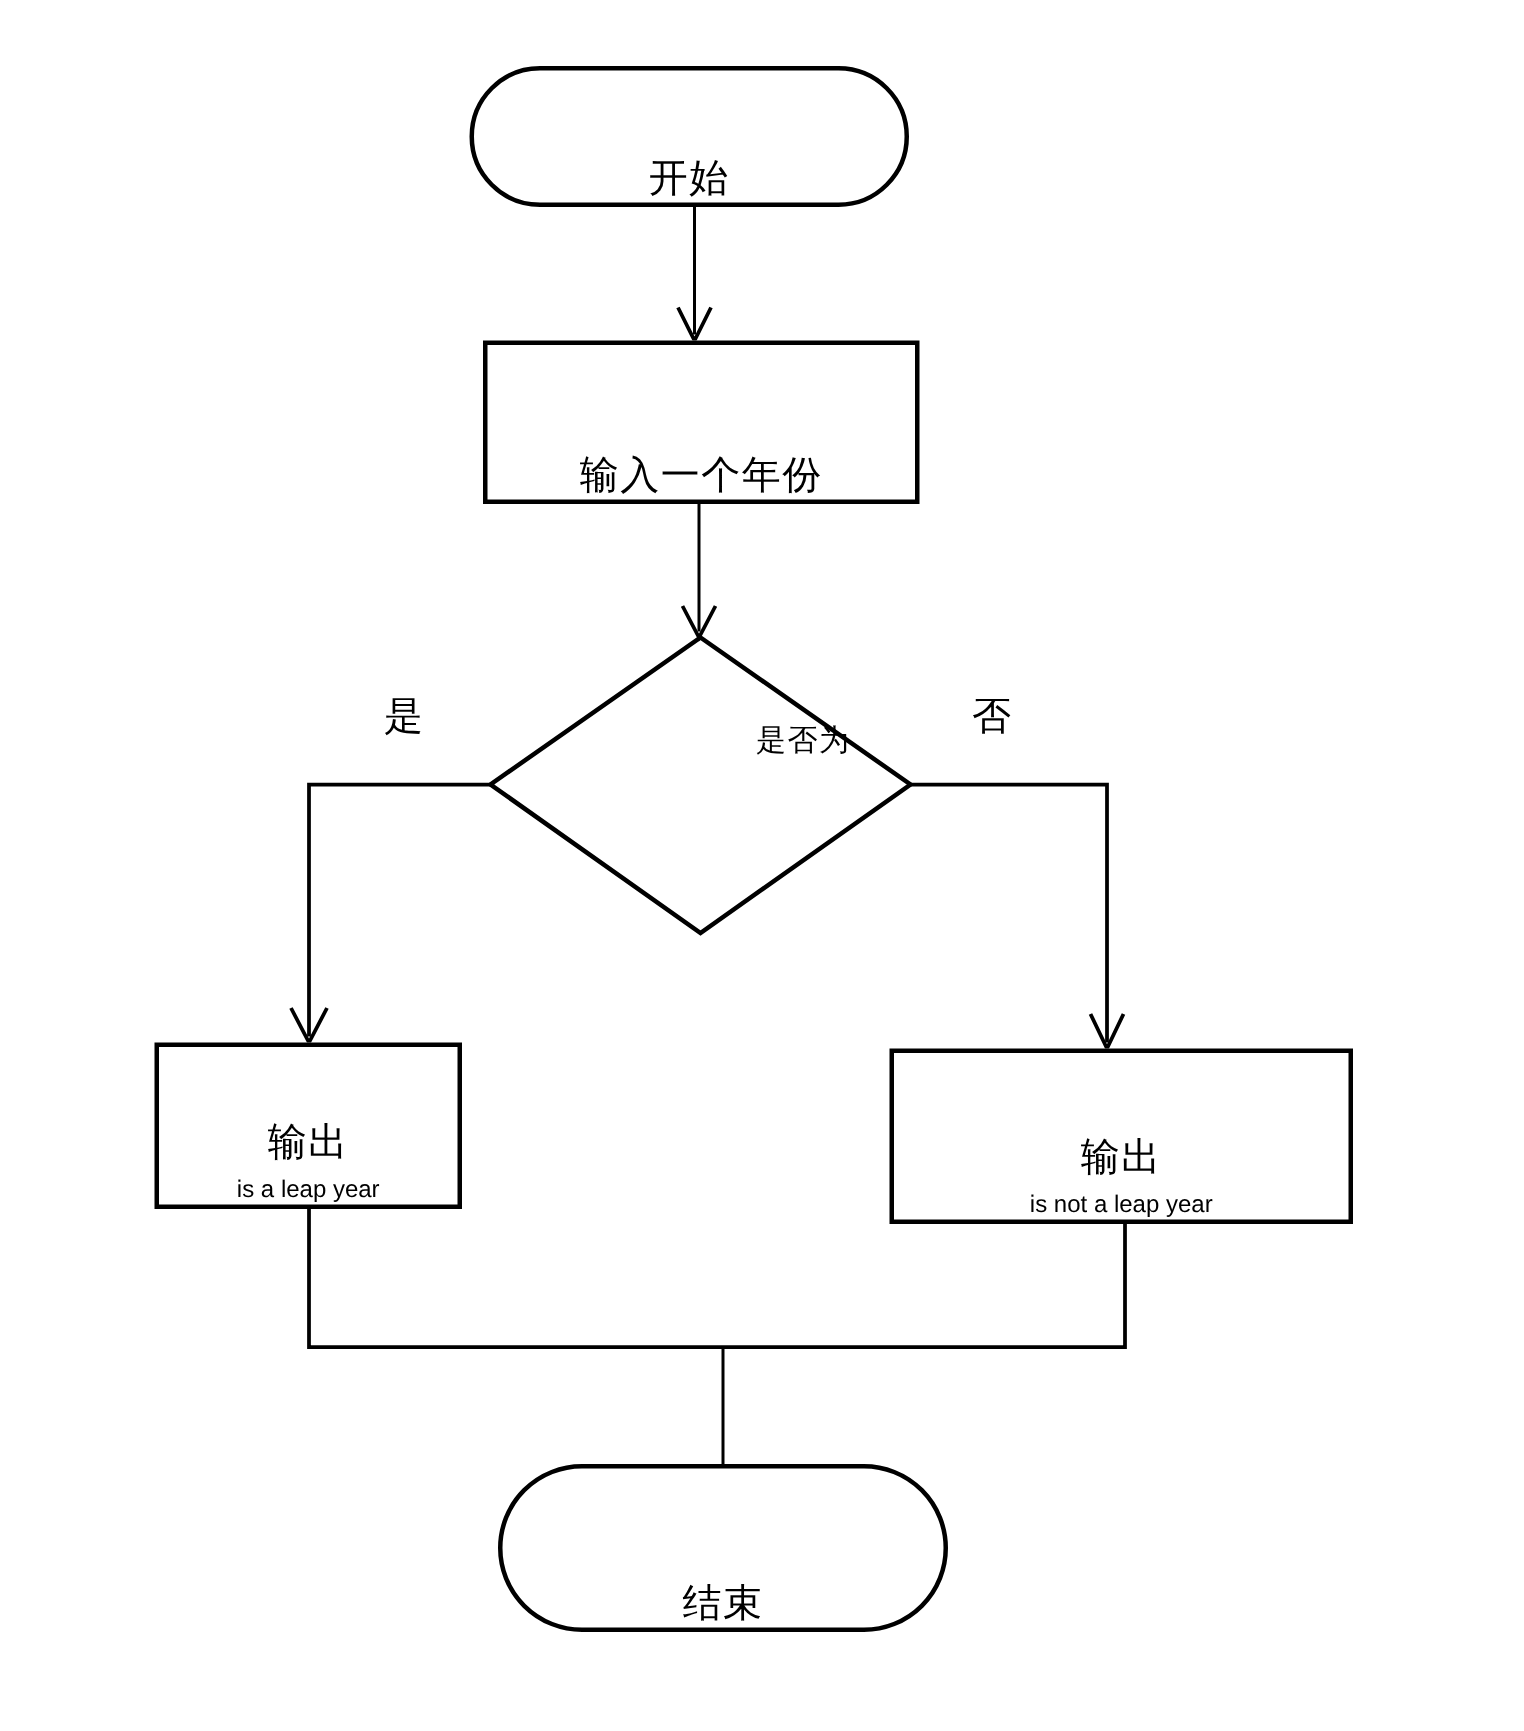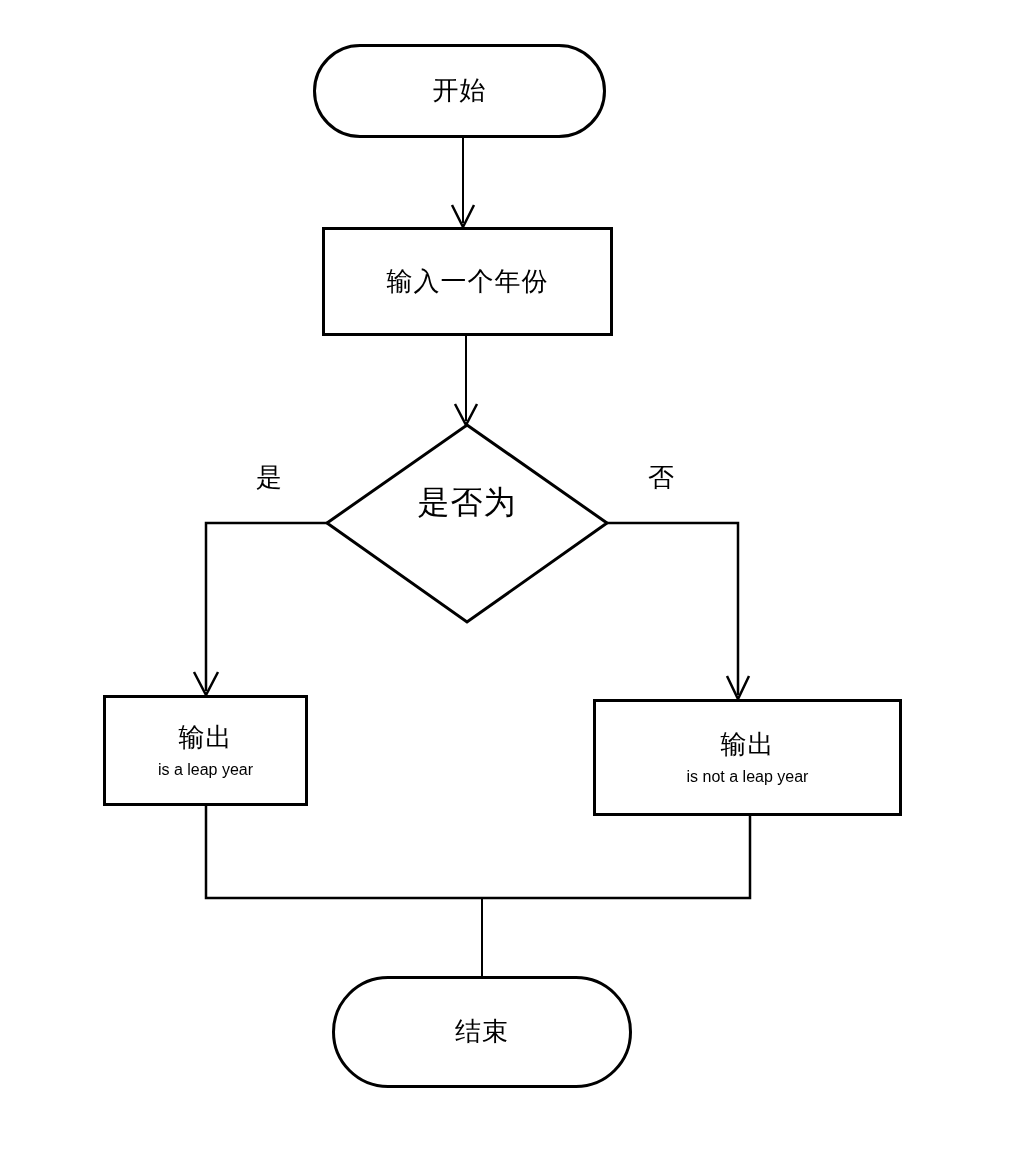"开始" .node { justify-content: center -> flex-end }
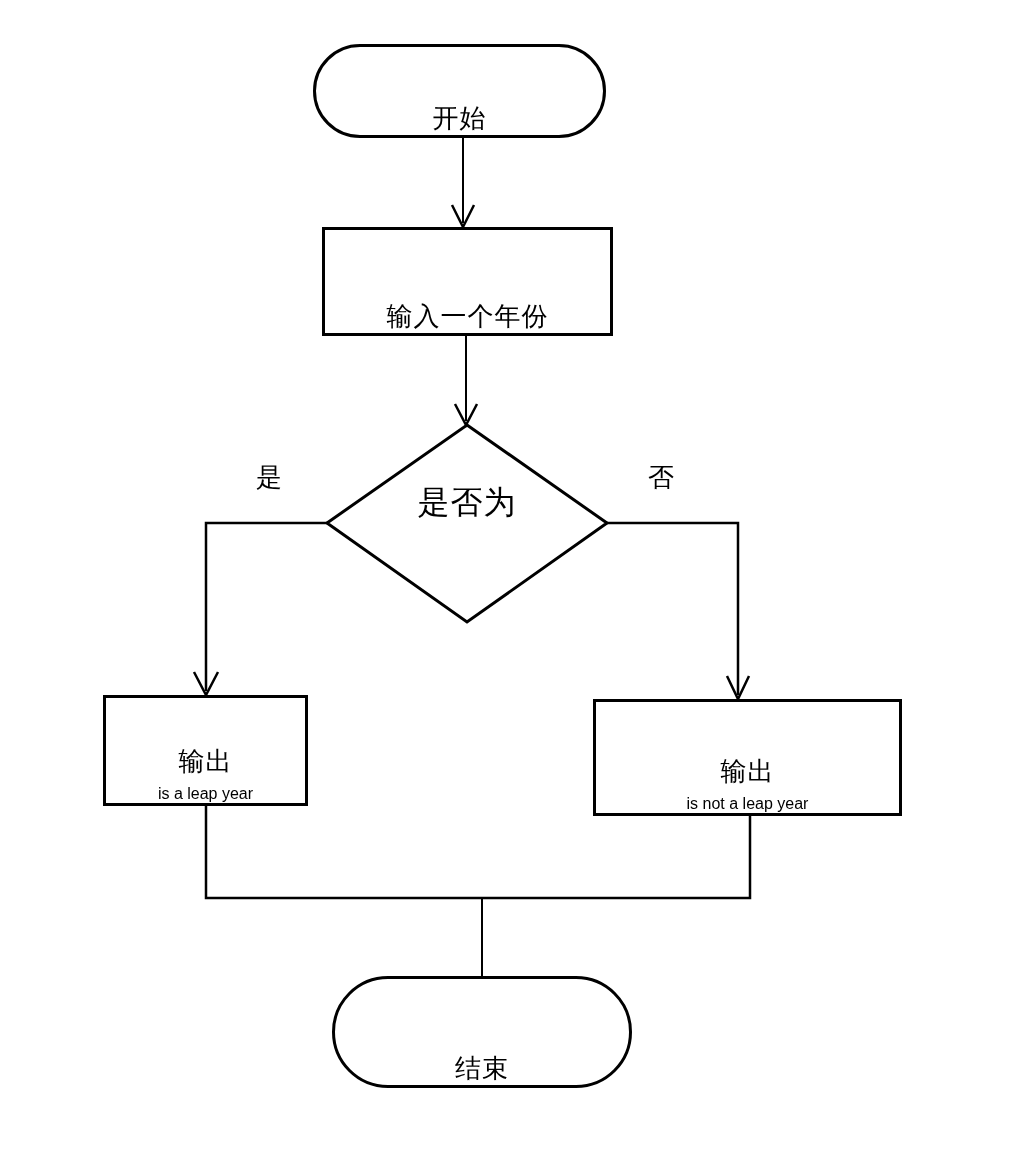"是否为" .cn-2line { font-size: 32px -> 20px; text-align: none -> right }
